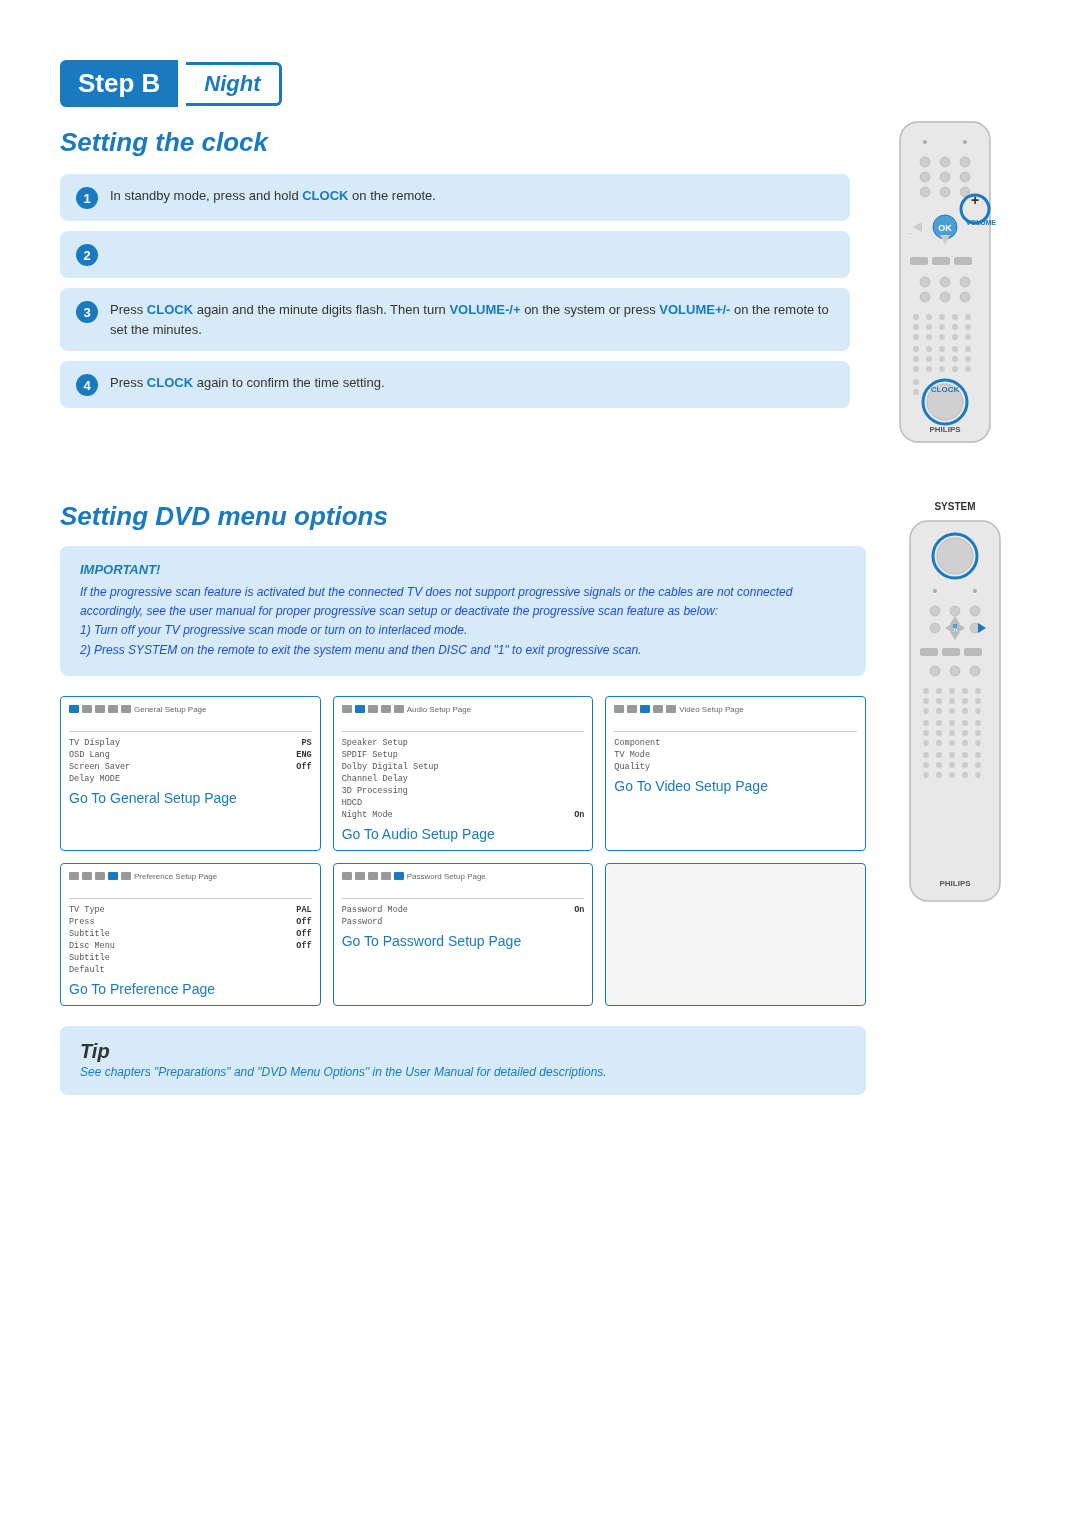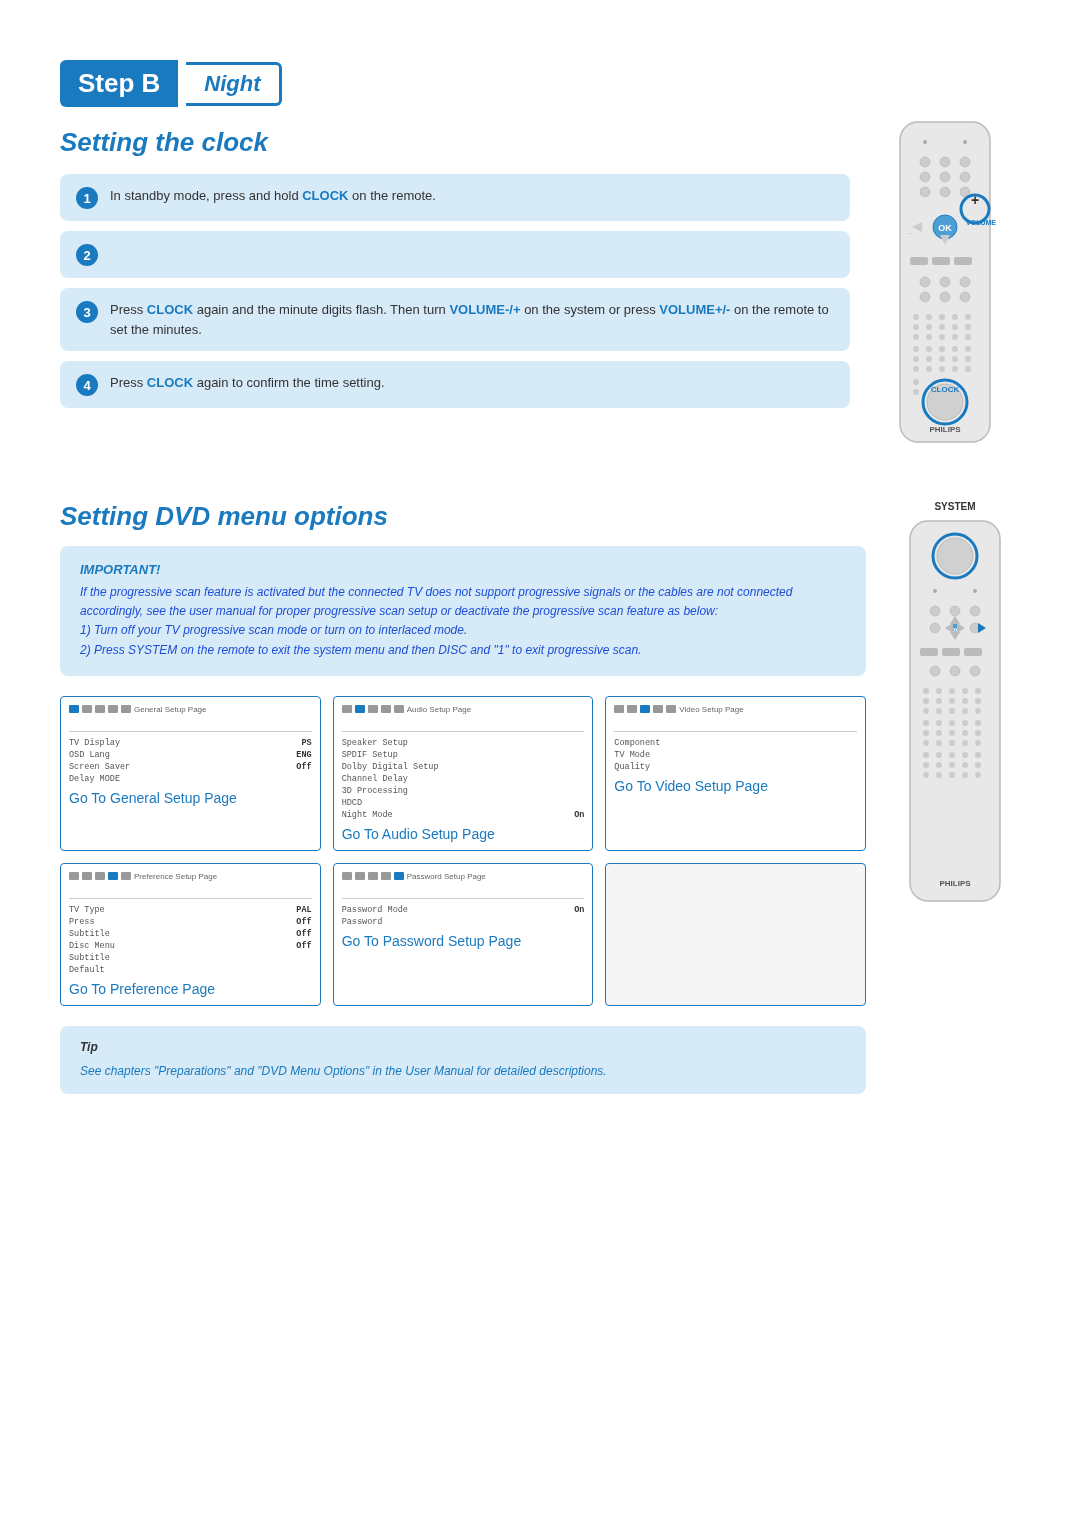"Tip" .tip-title { font-size: 12px -> 20px; margin-bottom: 8px -> 0 }
